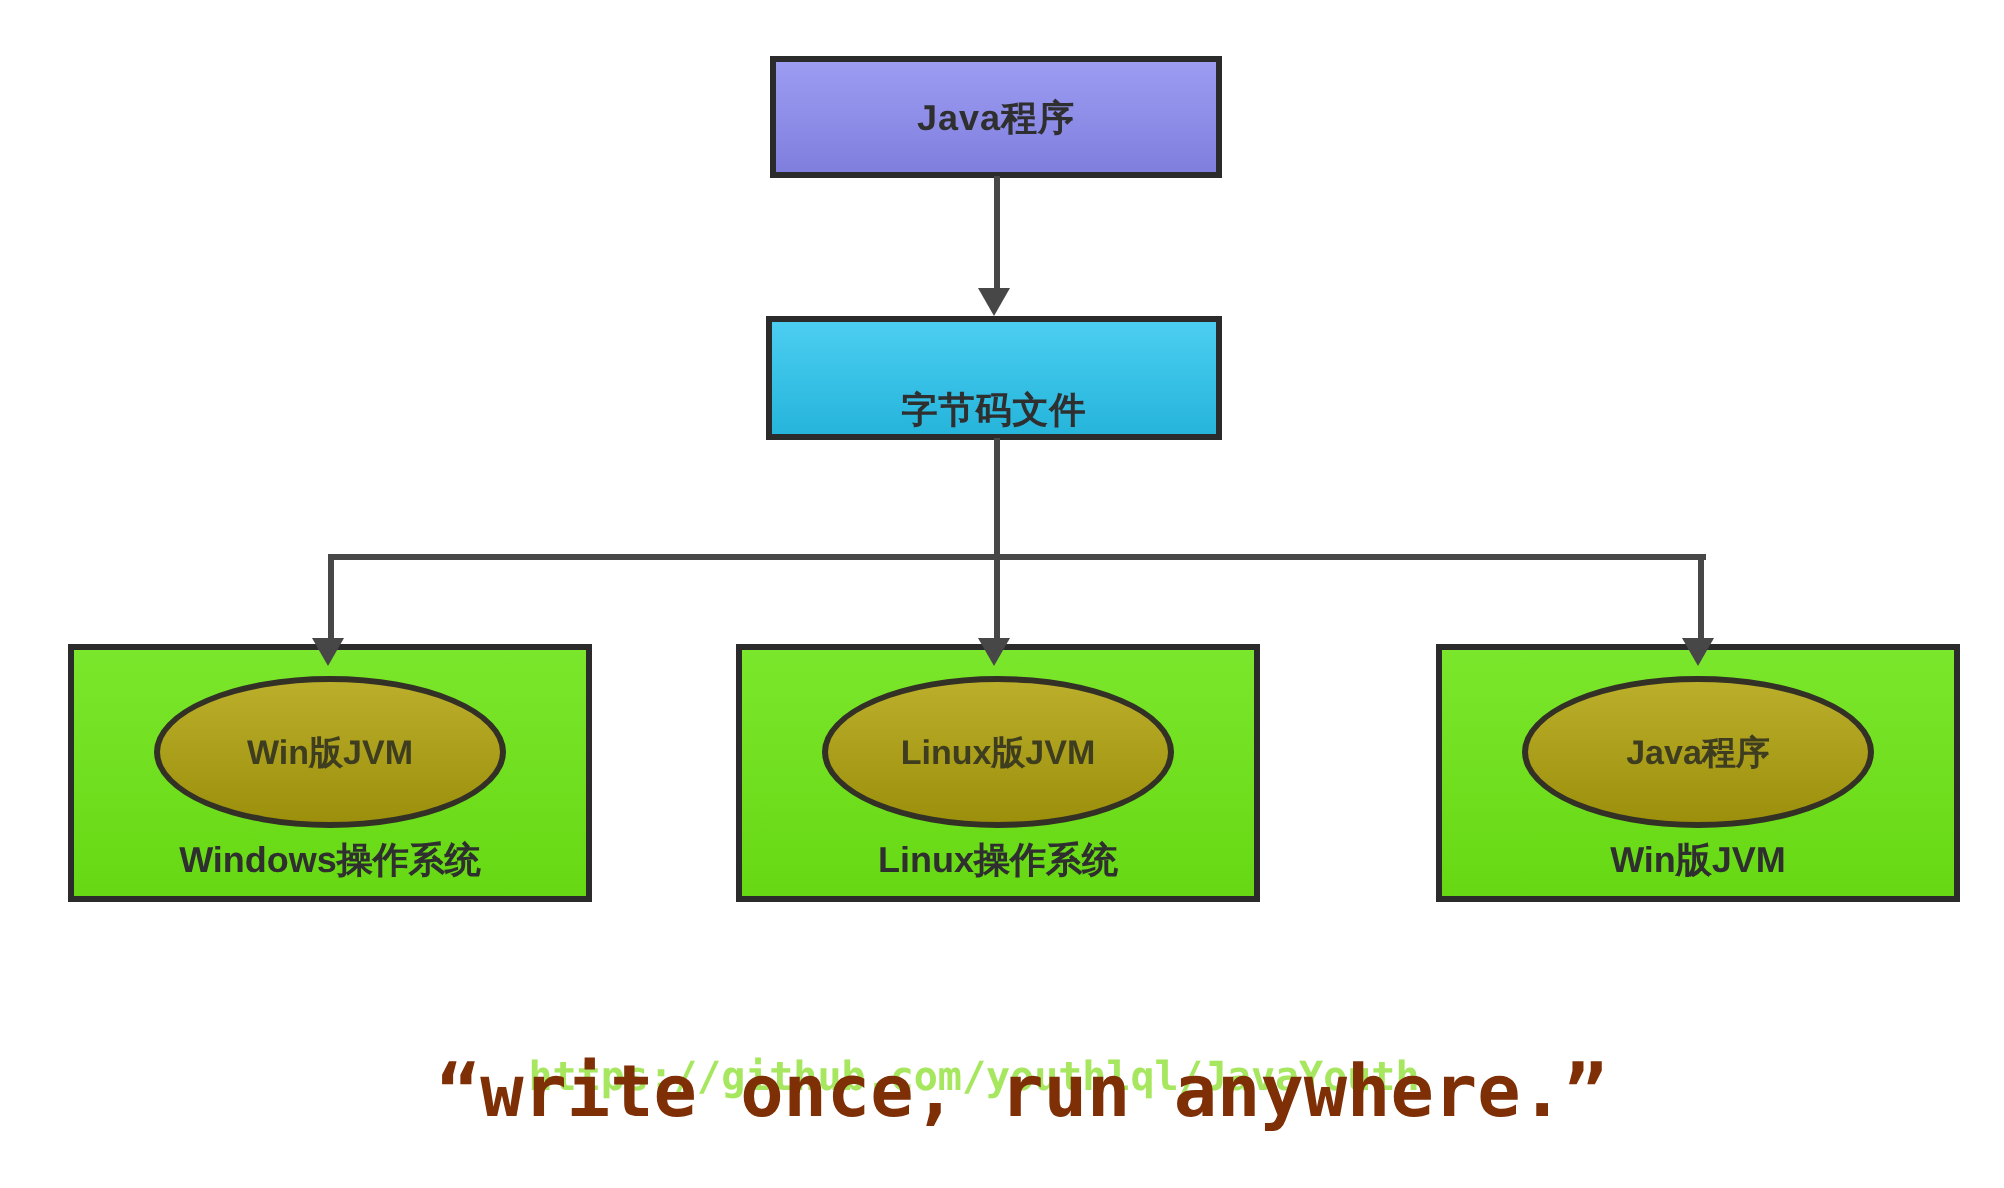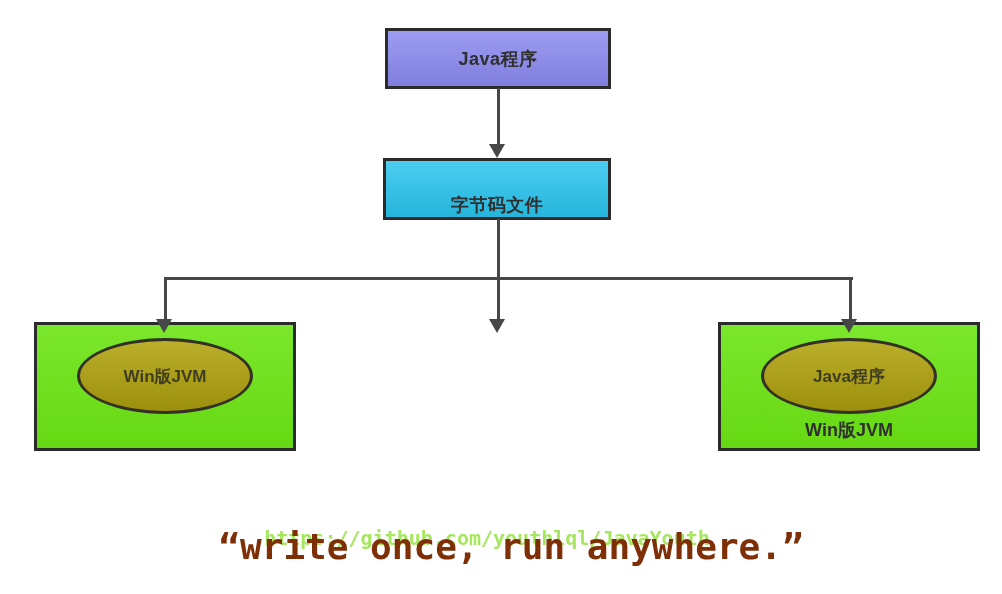"Linux版JVM" div.platform { html: none -> <div> <div> <span>Linux版JVM</span> </div> <div>Linux操作系统</div> </div> }
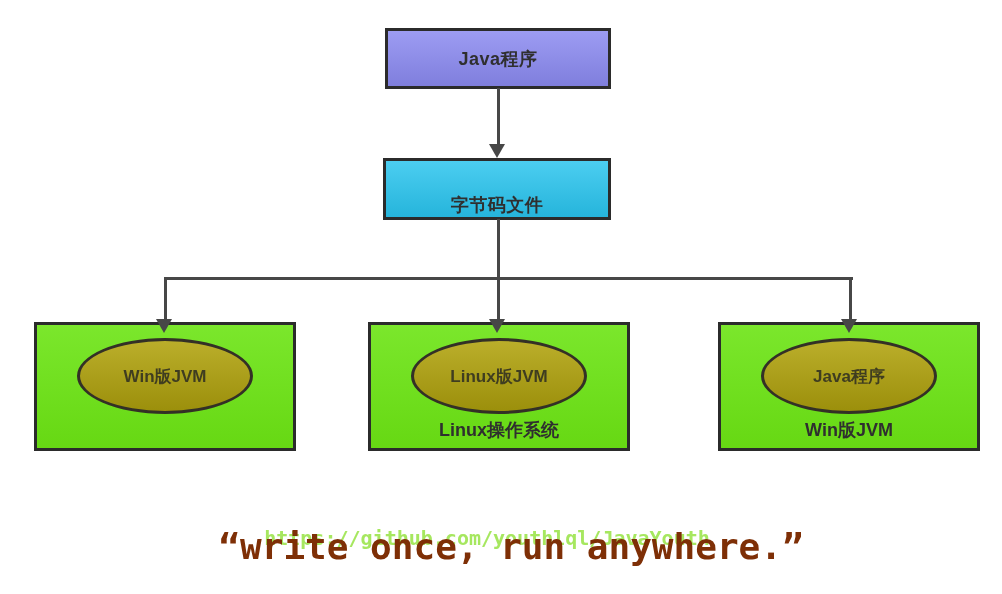"Windows操作系统" div.os-label { html: none -> <div>Windows操作系统</div> }
